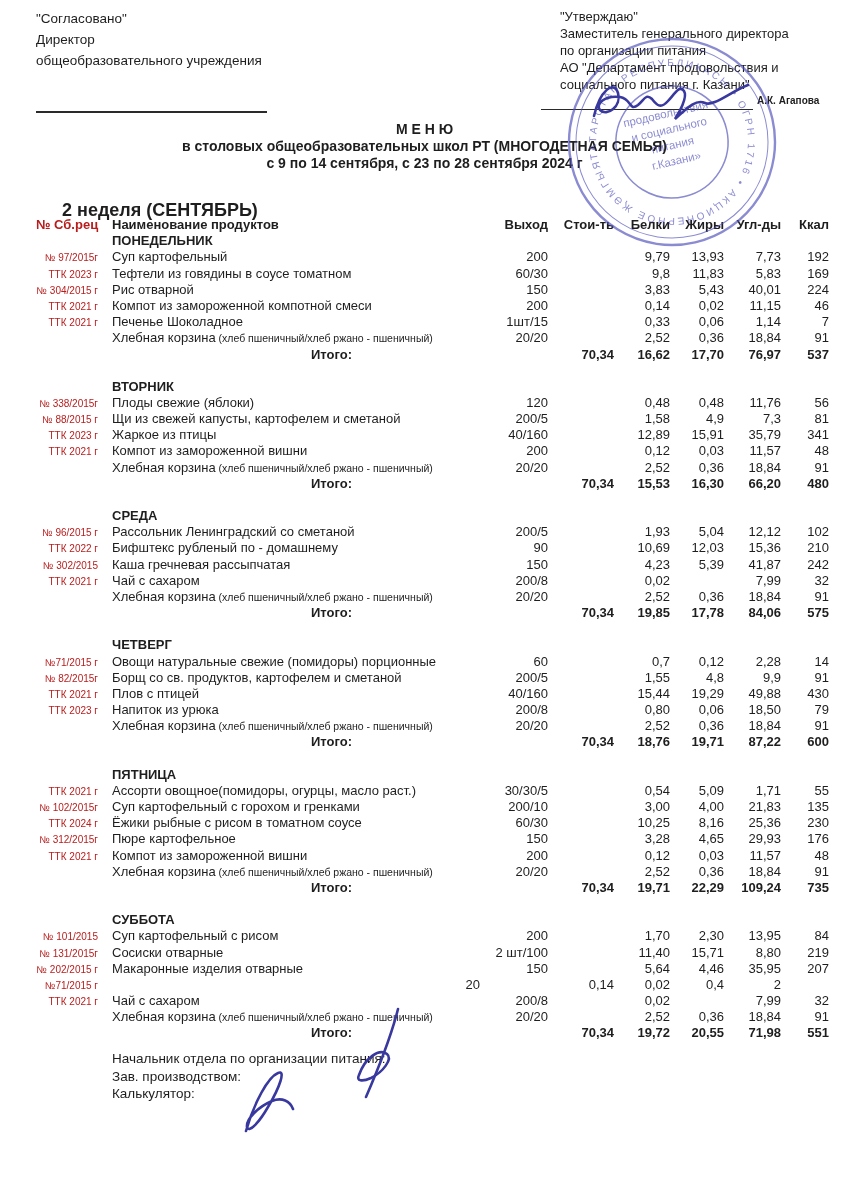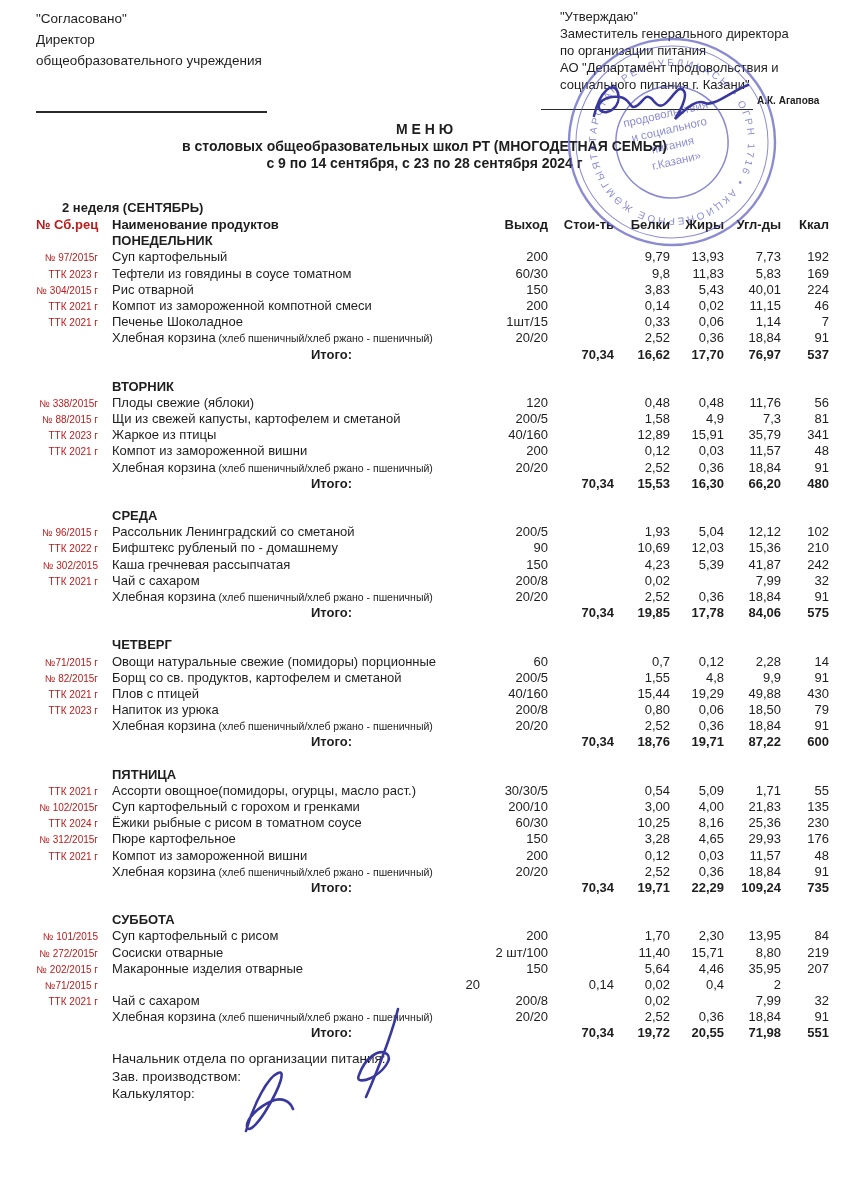"2 неделя (СЕНТЯБРЬ)" .week-label { font-size: 13px -> 18px }
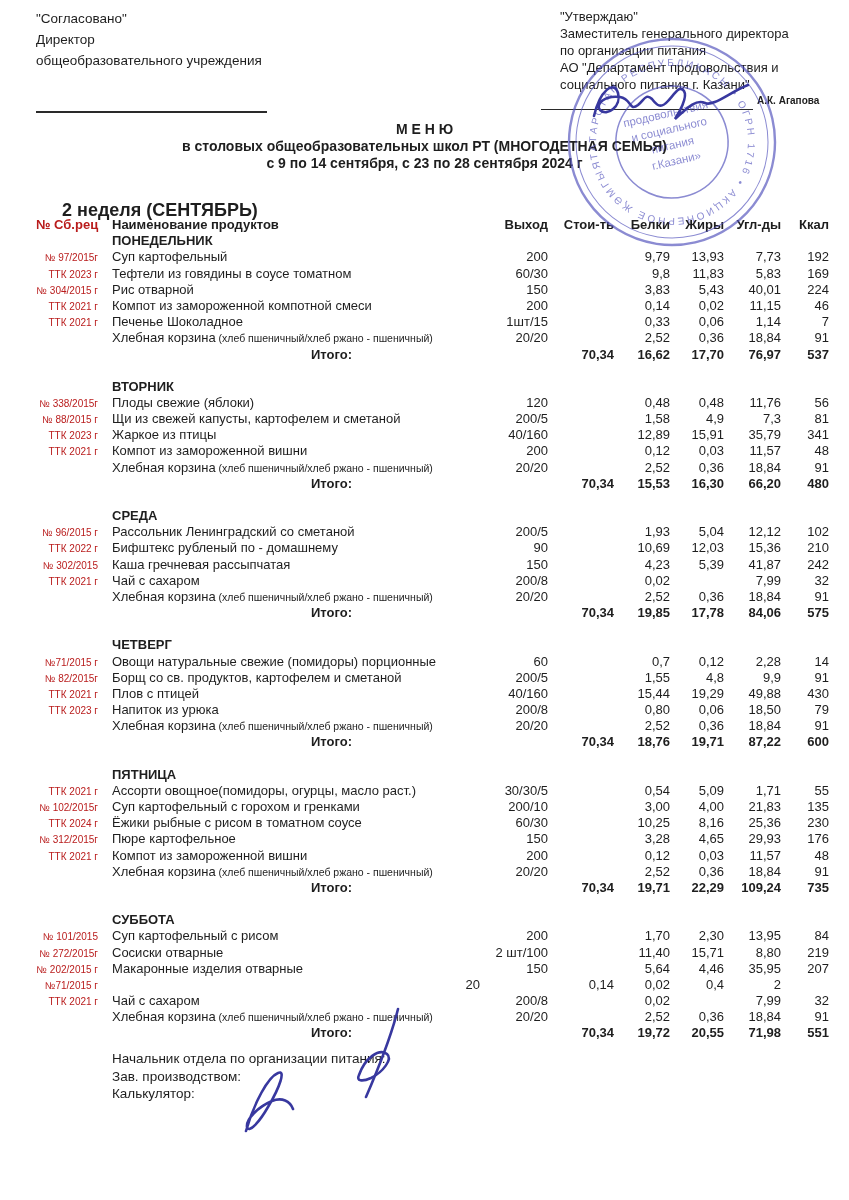"№ 272/2015г" div.c { text: 272/2015г -> 131/2015г }
